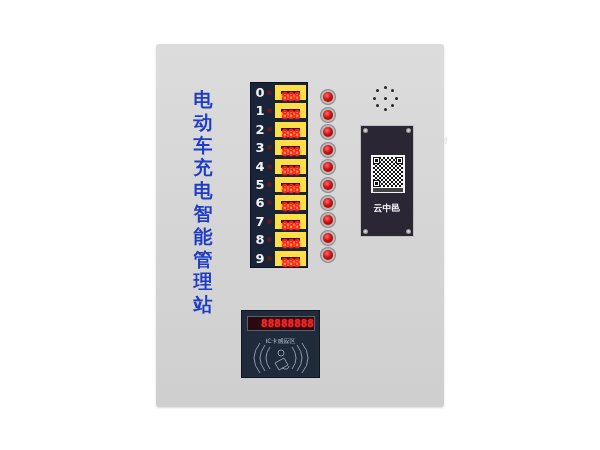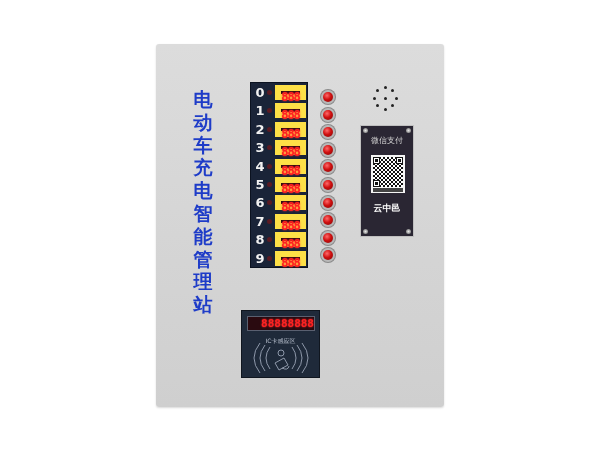"微信支付" .qrtitle { padding-left: none -> 35px; text-align: center -> right }
